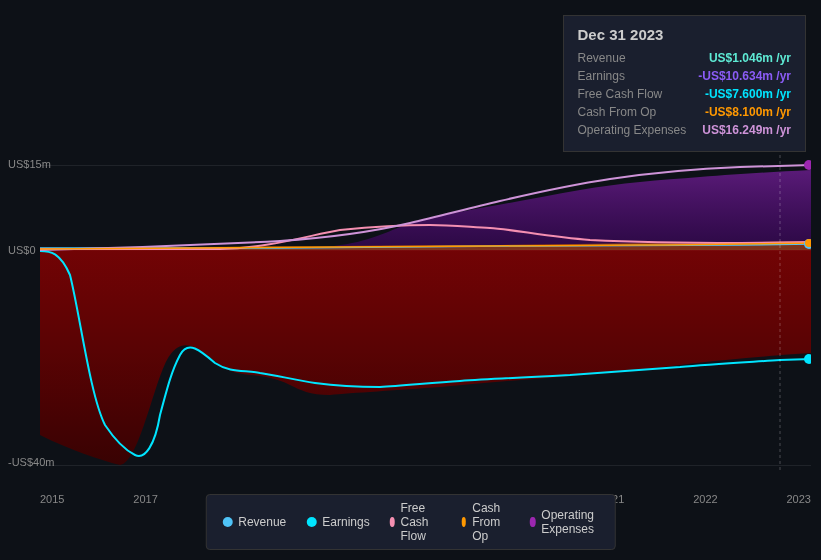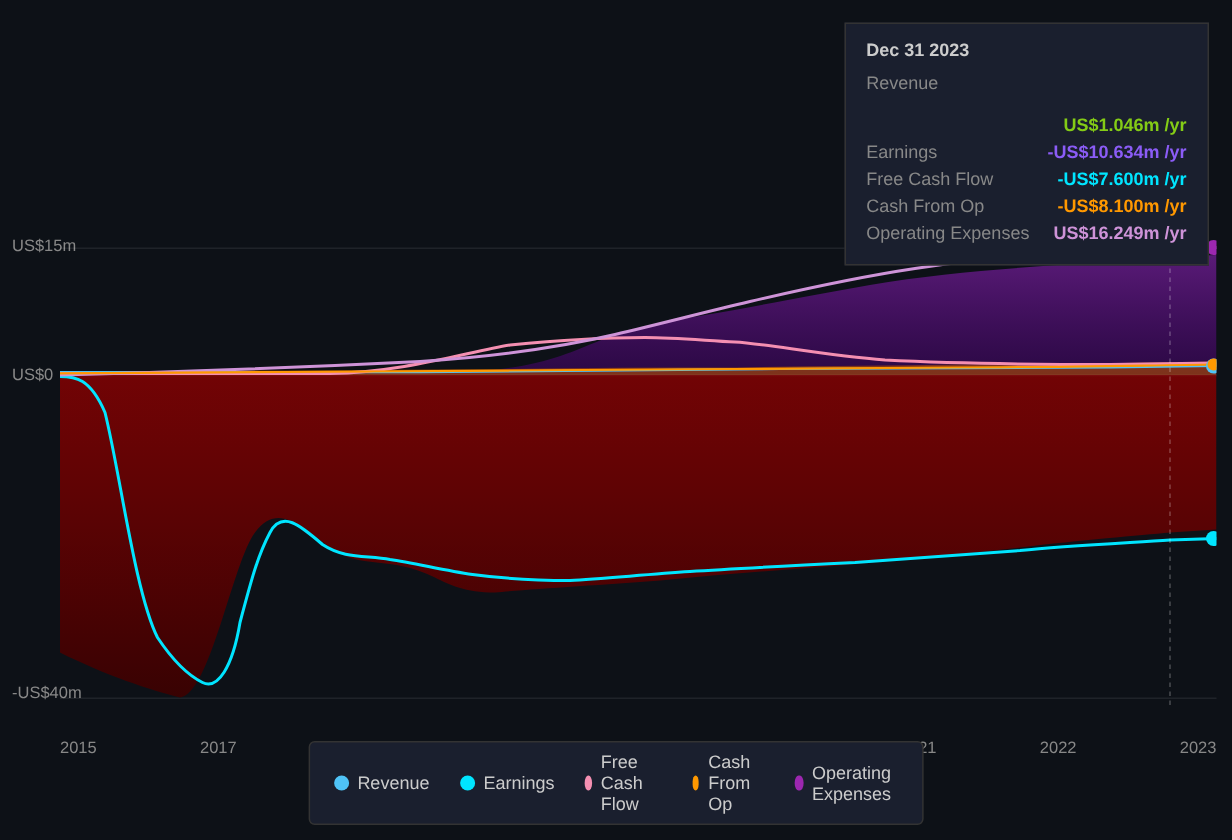"Dec 31 2023" .tooltip-date { font-size: 12px -> 15px }
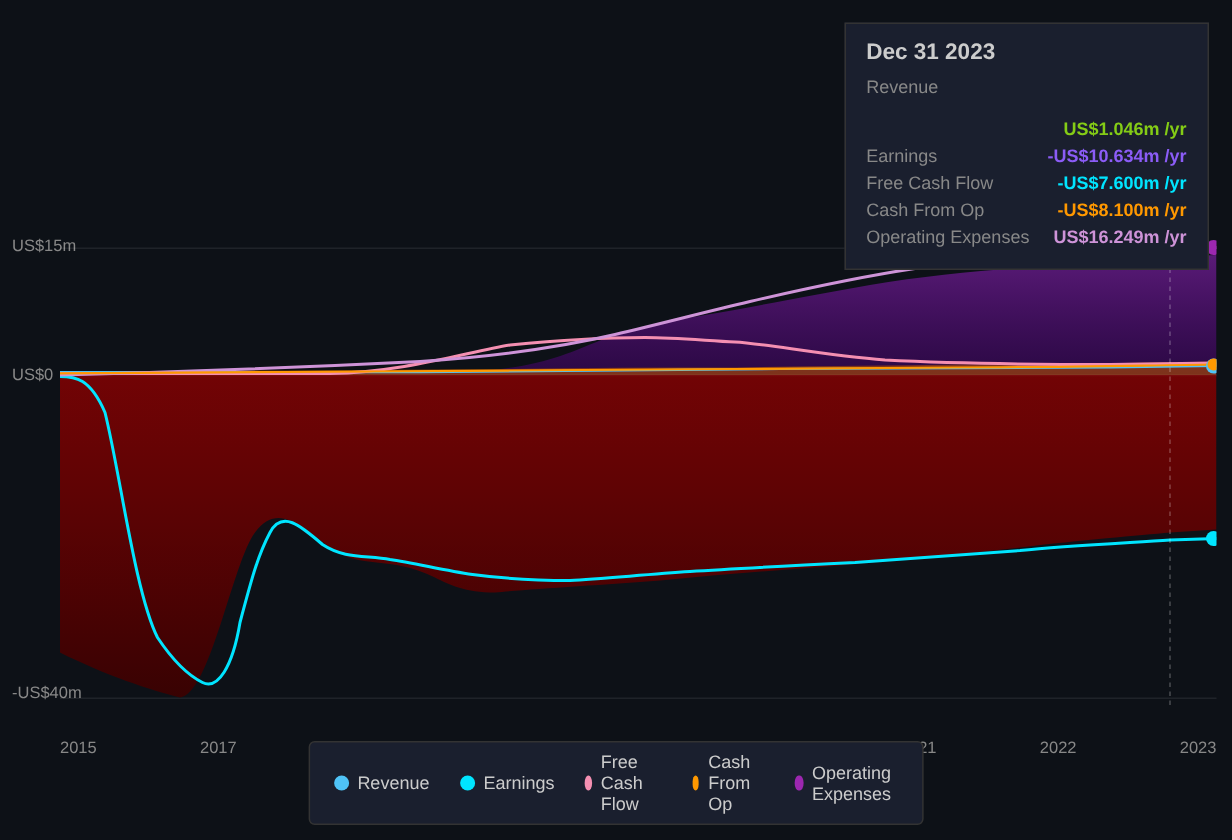"US$1.046m /yr" .tooltip-value.blue { color: #84cc16 -> #5eead4; margin-top: 28px -> none }
